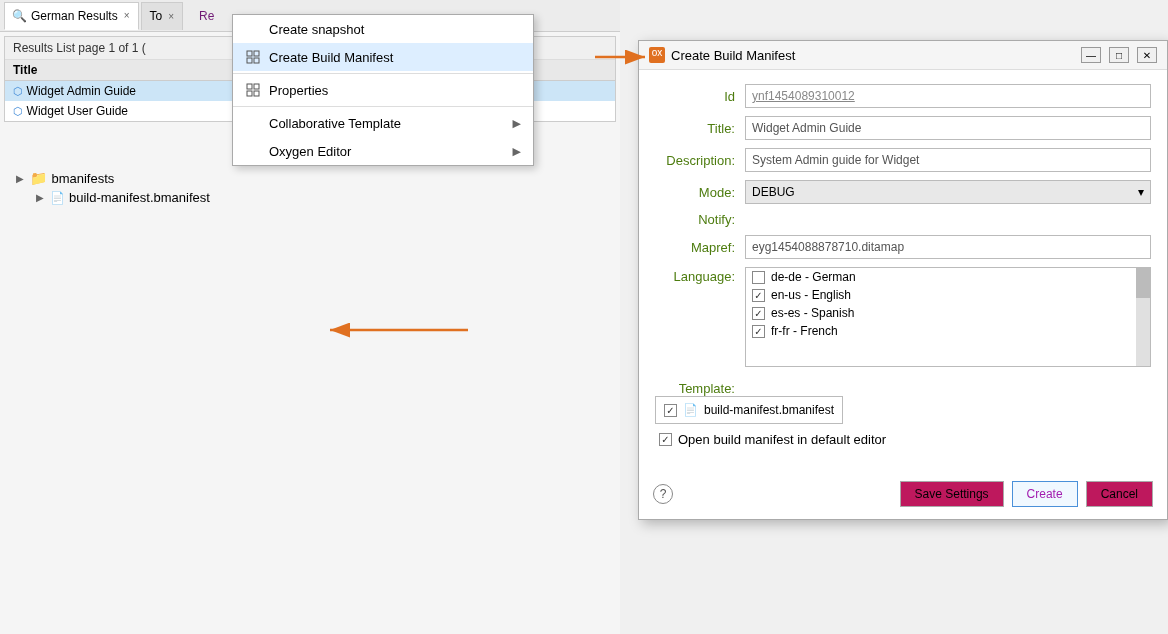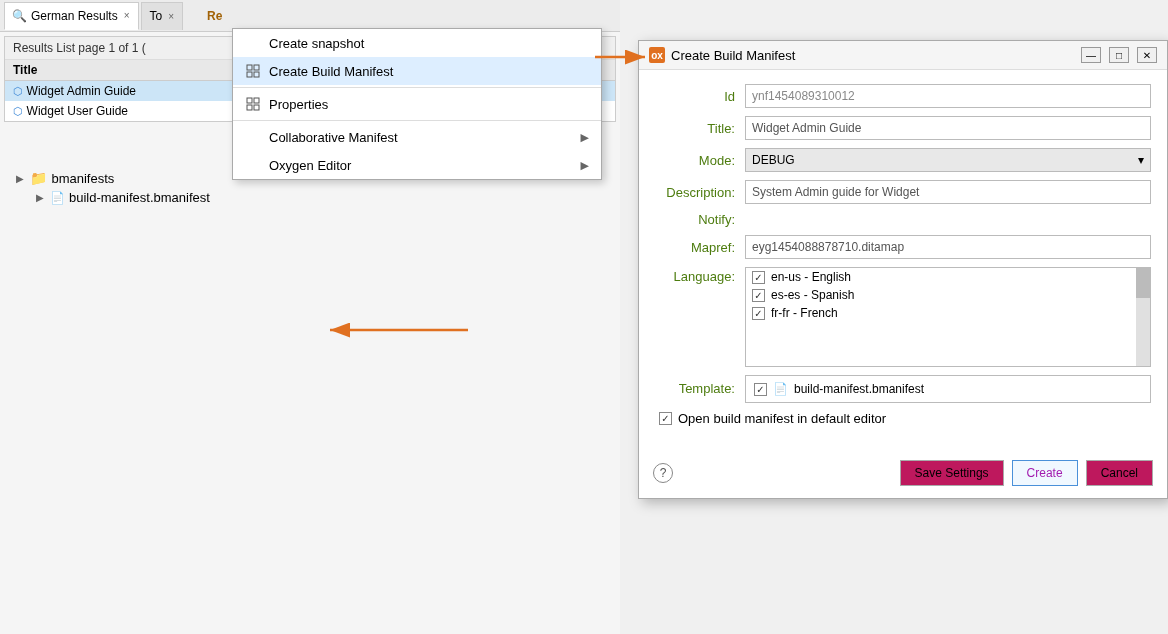"Re" div { color: #a16207 -> #701a75; font-weight: bold -> none; margin-left: 16px -> 8px }
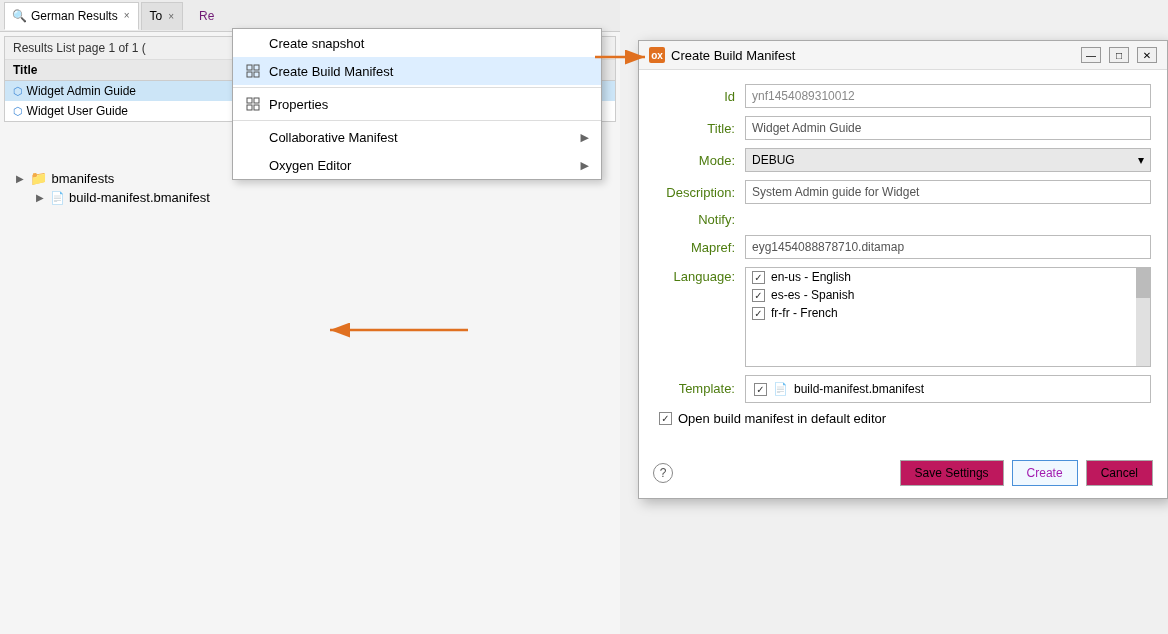"Create snapshot" .context-menu { margin-top: 14px -> none; width: 370px -> 302px }
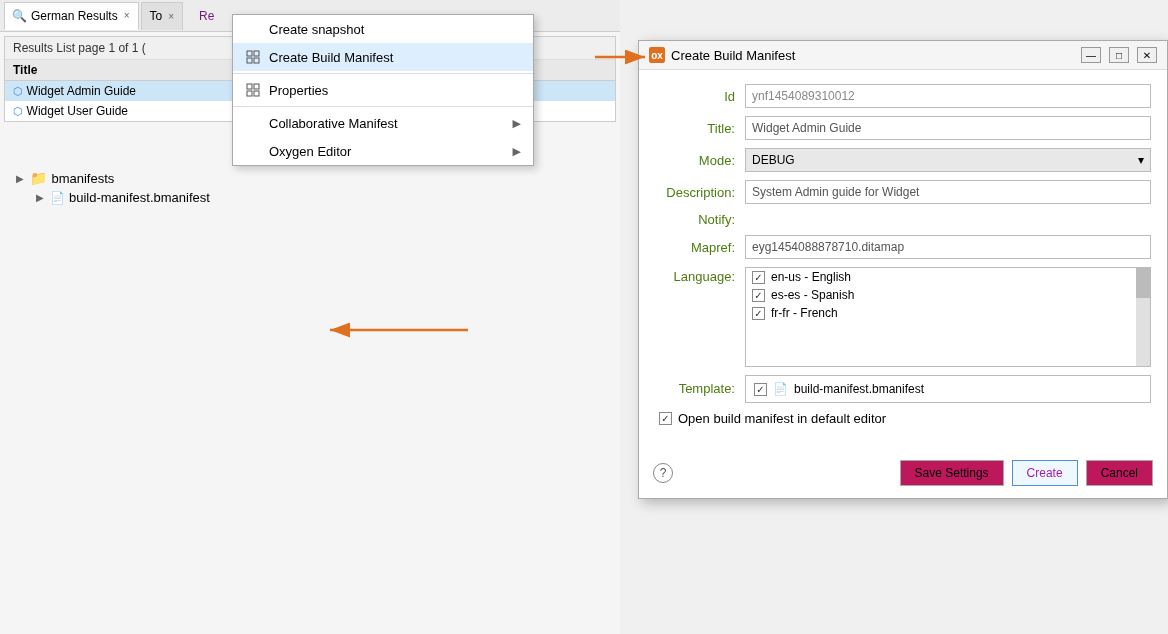"ox" .dialog-title-icon { align-items: center -> none; font-weight: bold -> normal }
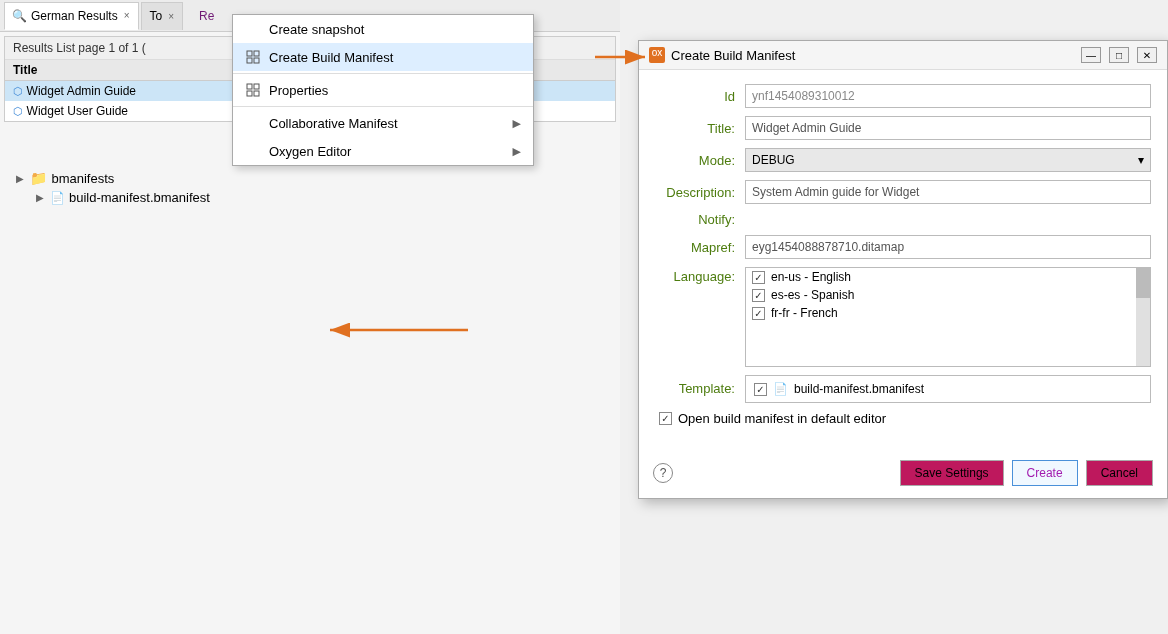"ynf1454089310012" .form-input.readonly { text-decoration: none -> underline }
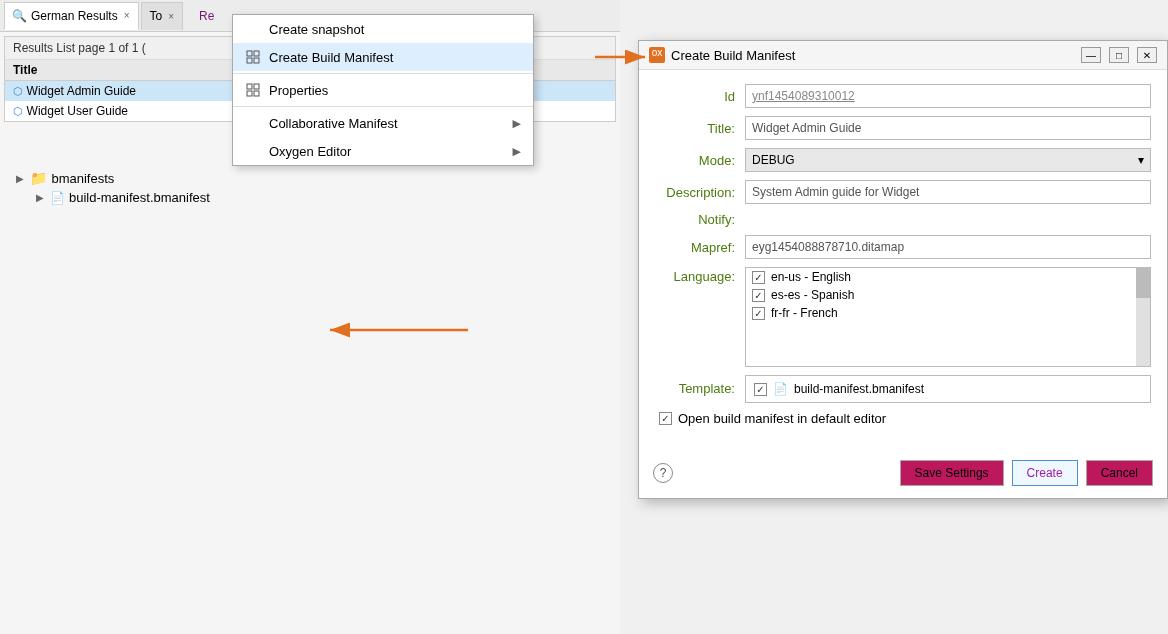"Collaborative Manifest" span { text: Manifest -> Template }
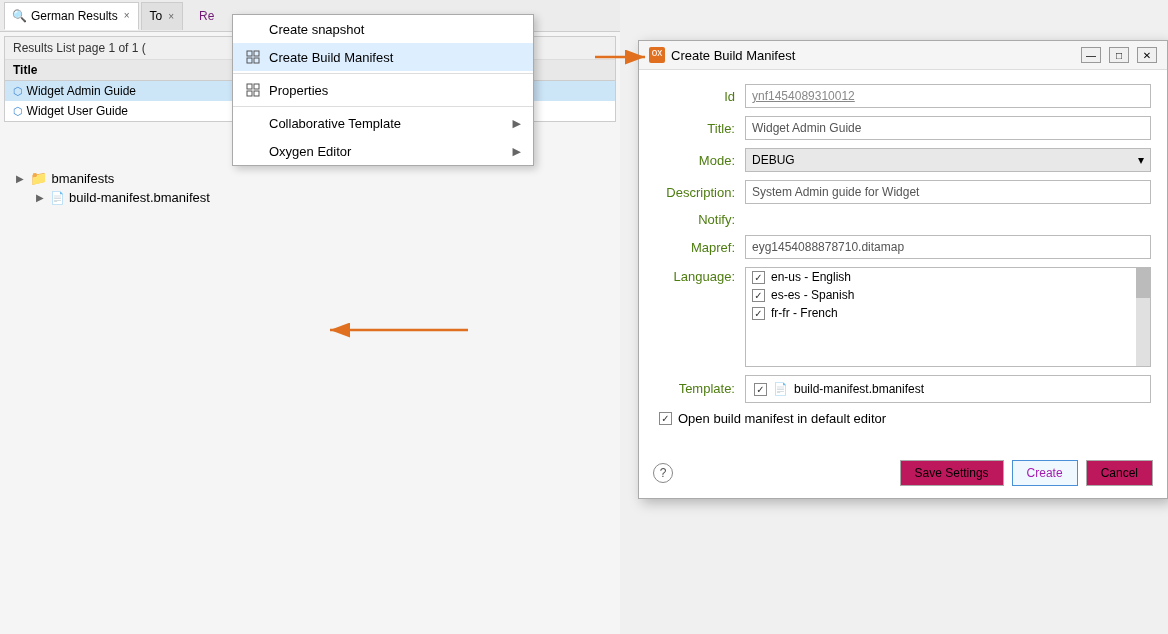"Mode:" div.form-row { order: before "Description:" -> after "Description:" }
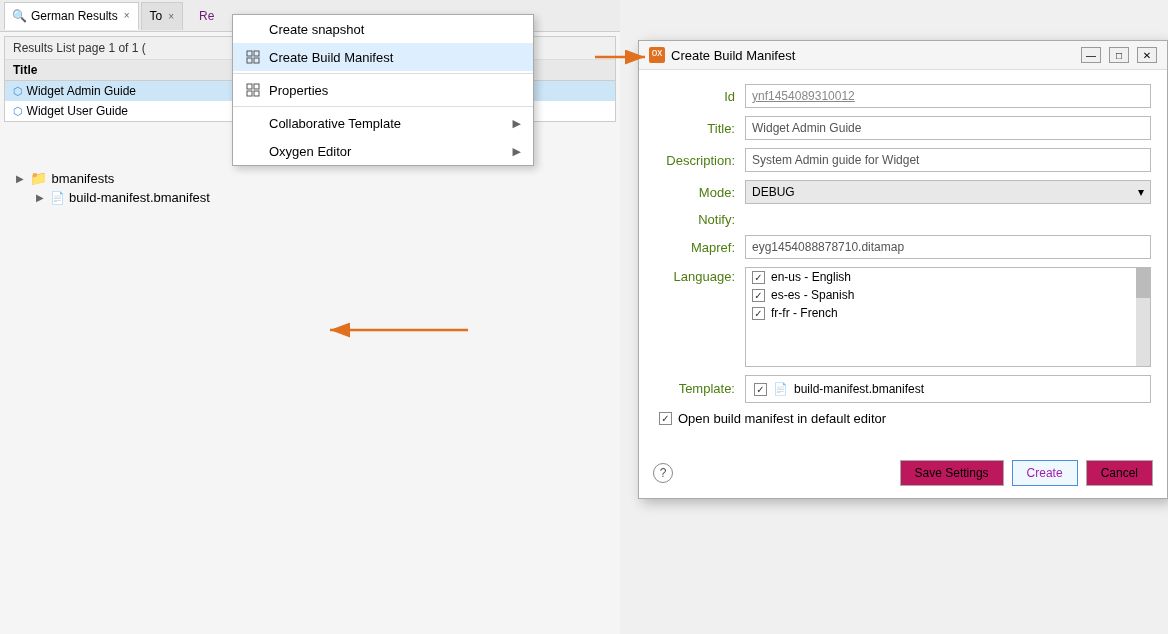"de-de - German" div.lang-item { html: none -> <div> <div></div> <span>de-de - German</span> </div> }
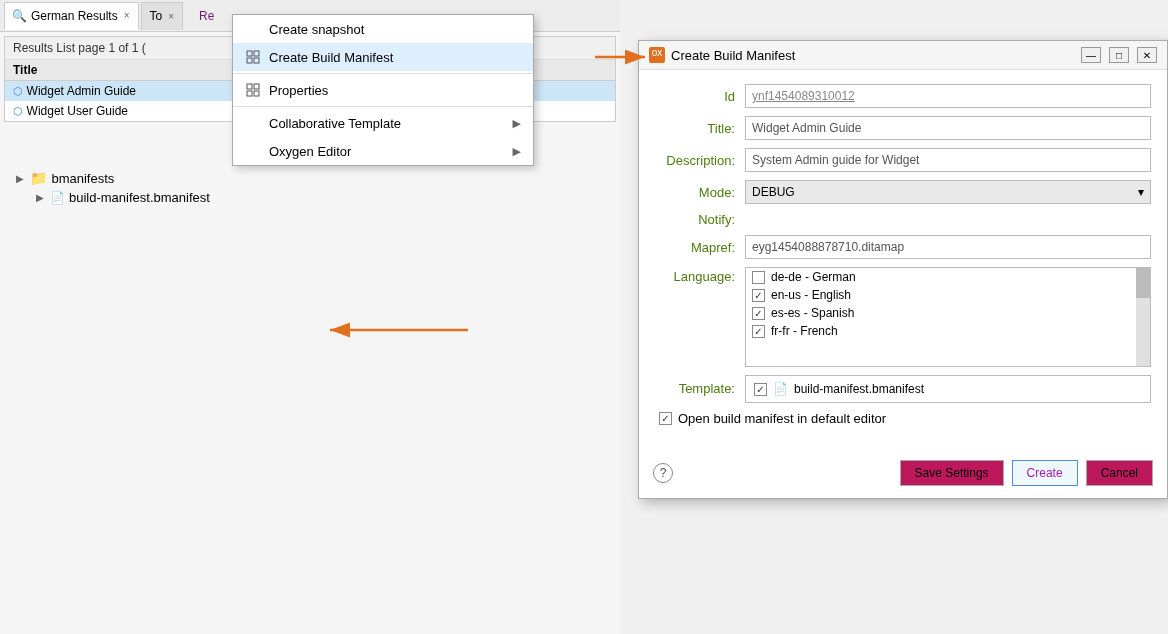"Template:" div.form-row { flex-direction: none -> column }
